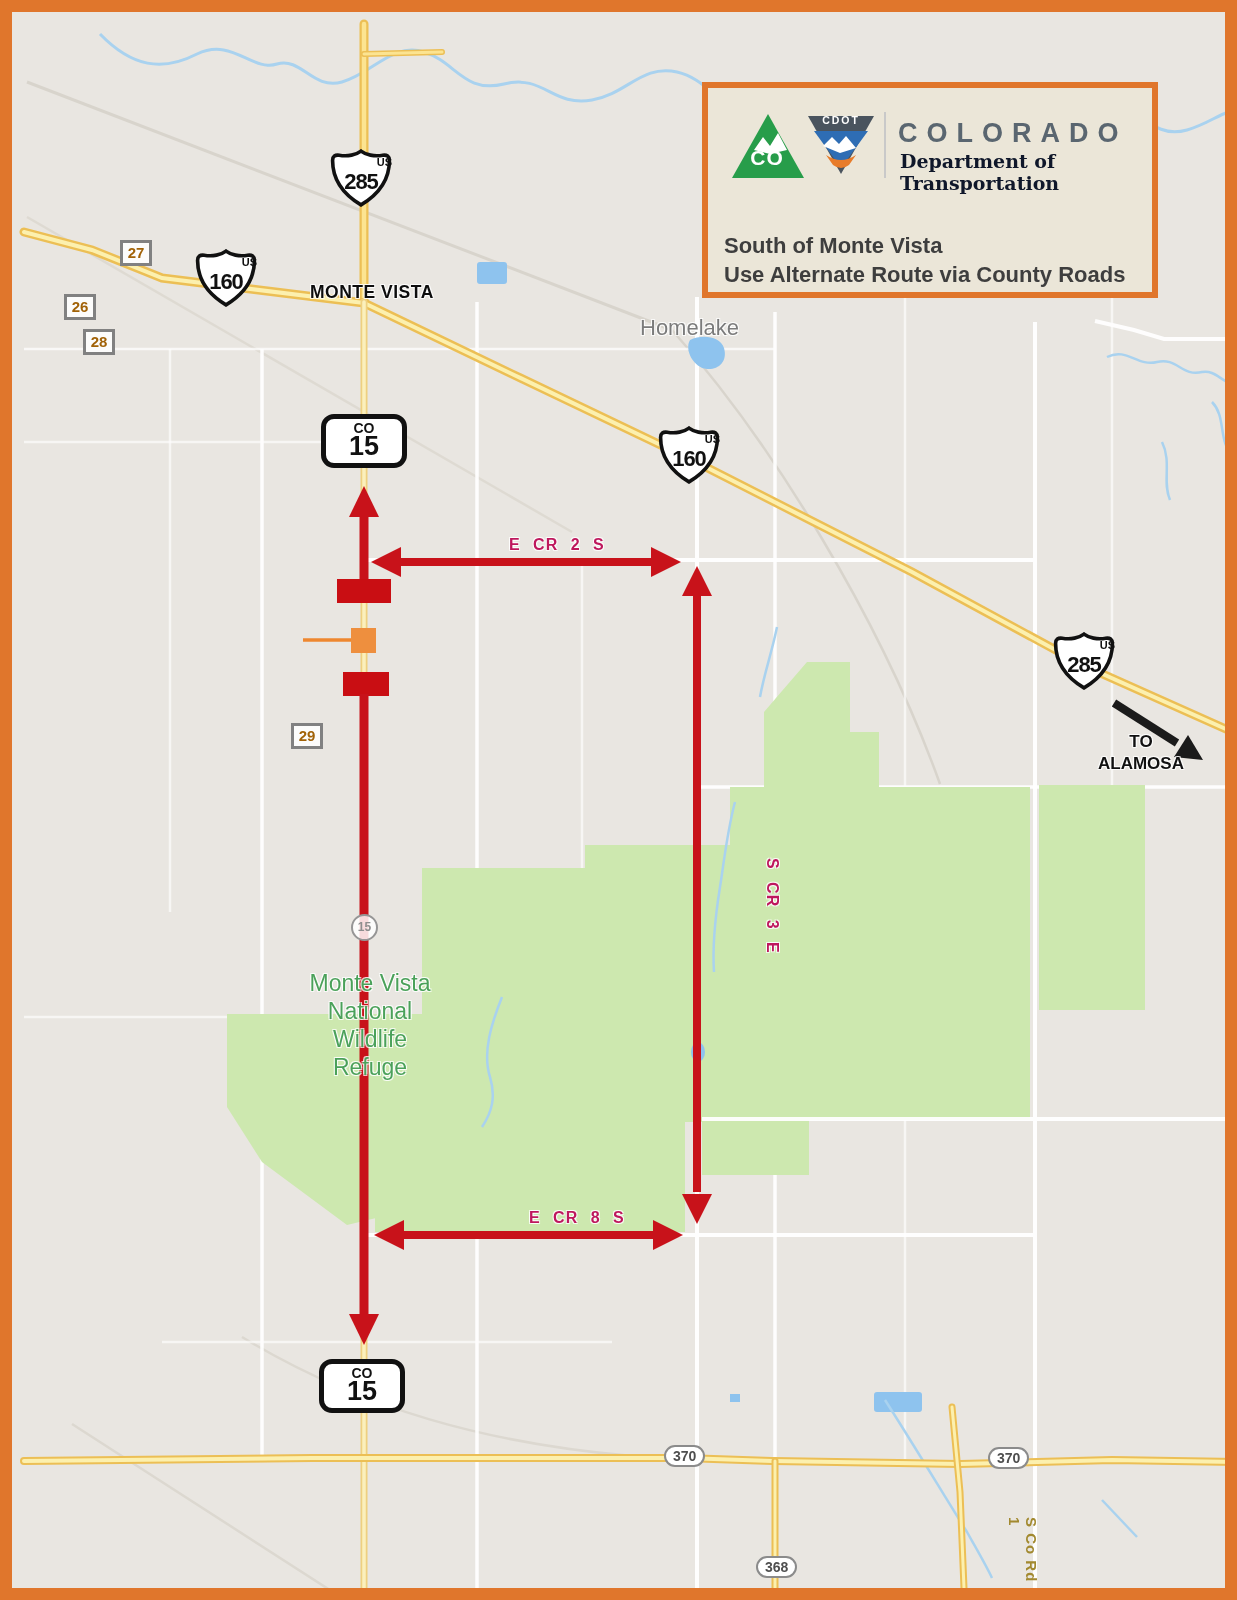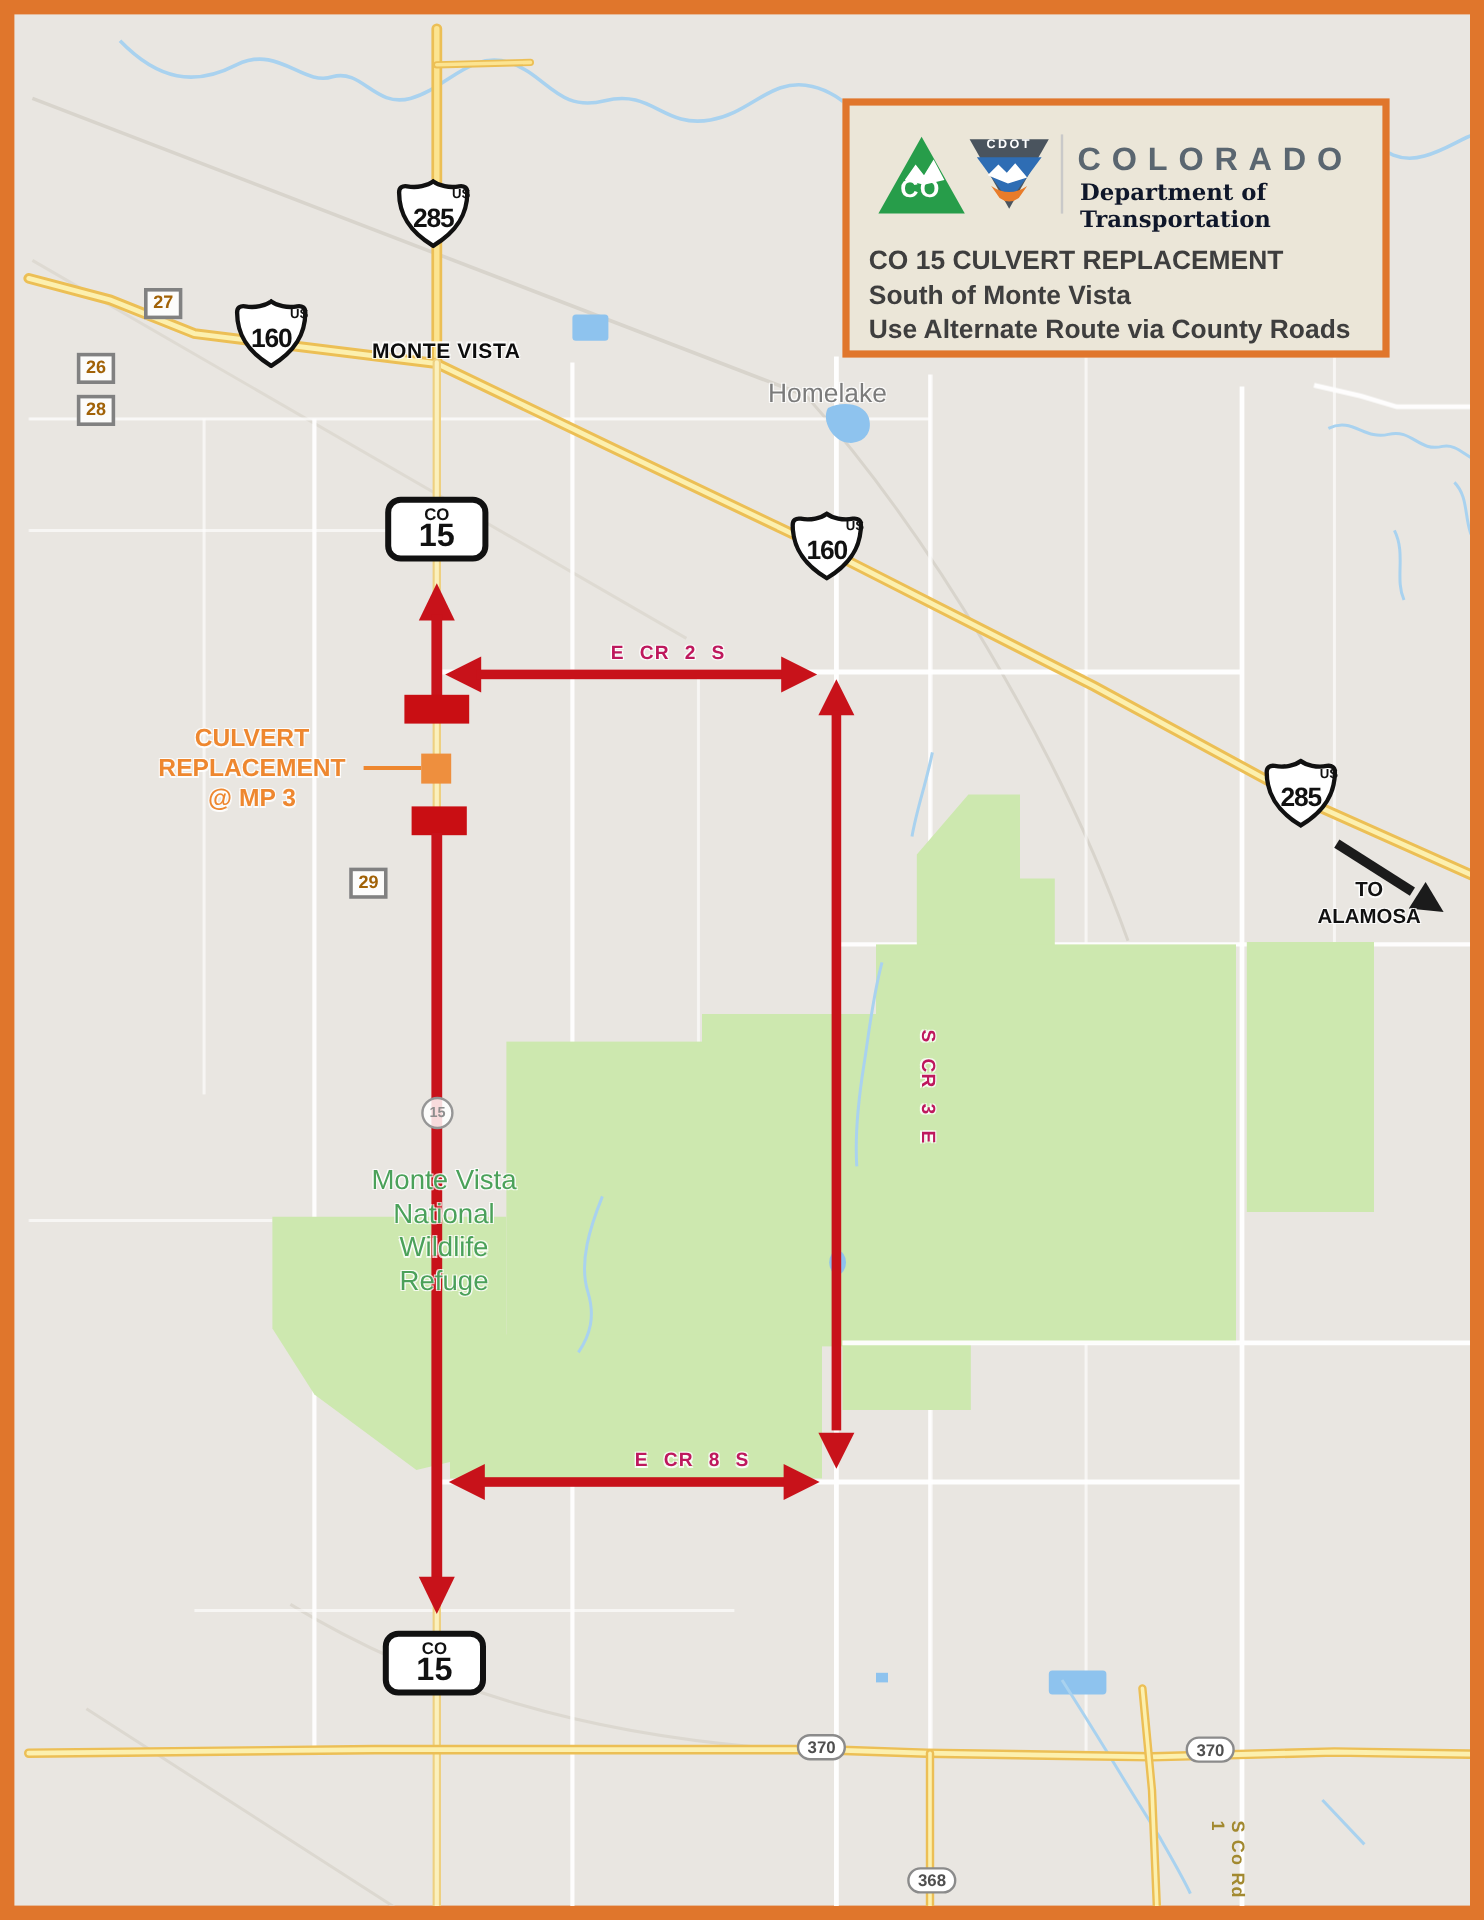"CO 15 CULVERT REPLACEMENT" div { html: <div>CO 15 CULVERT REPLACEMENT</div> -> none }
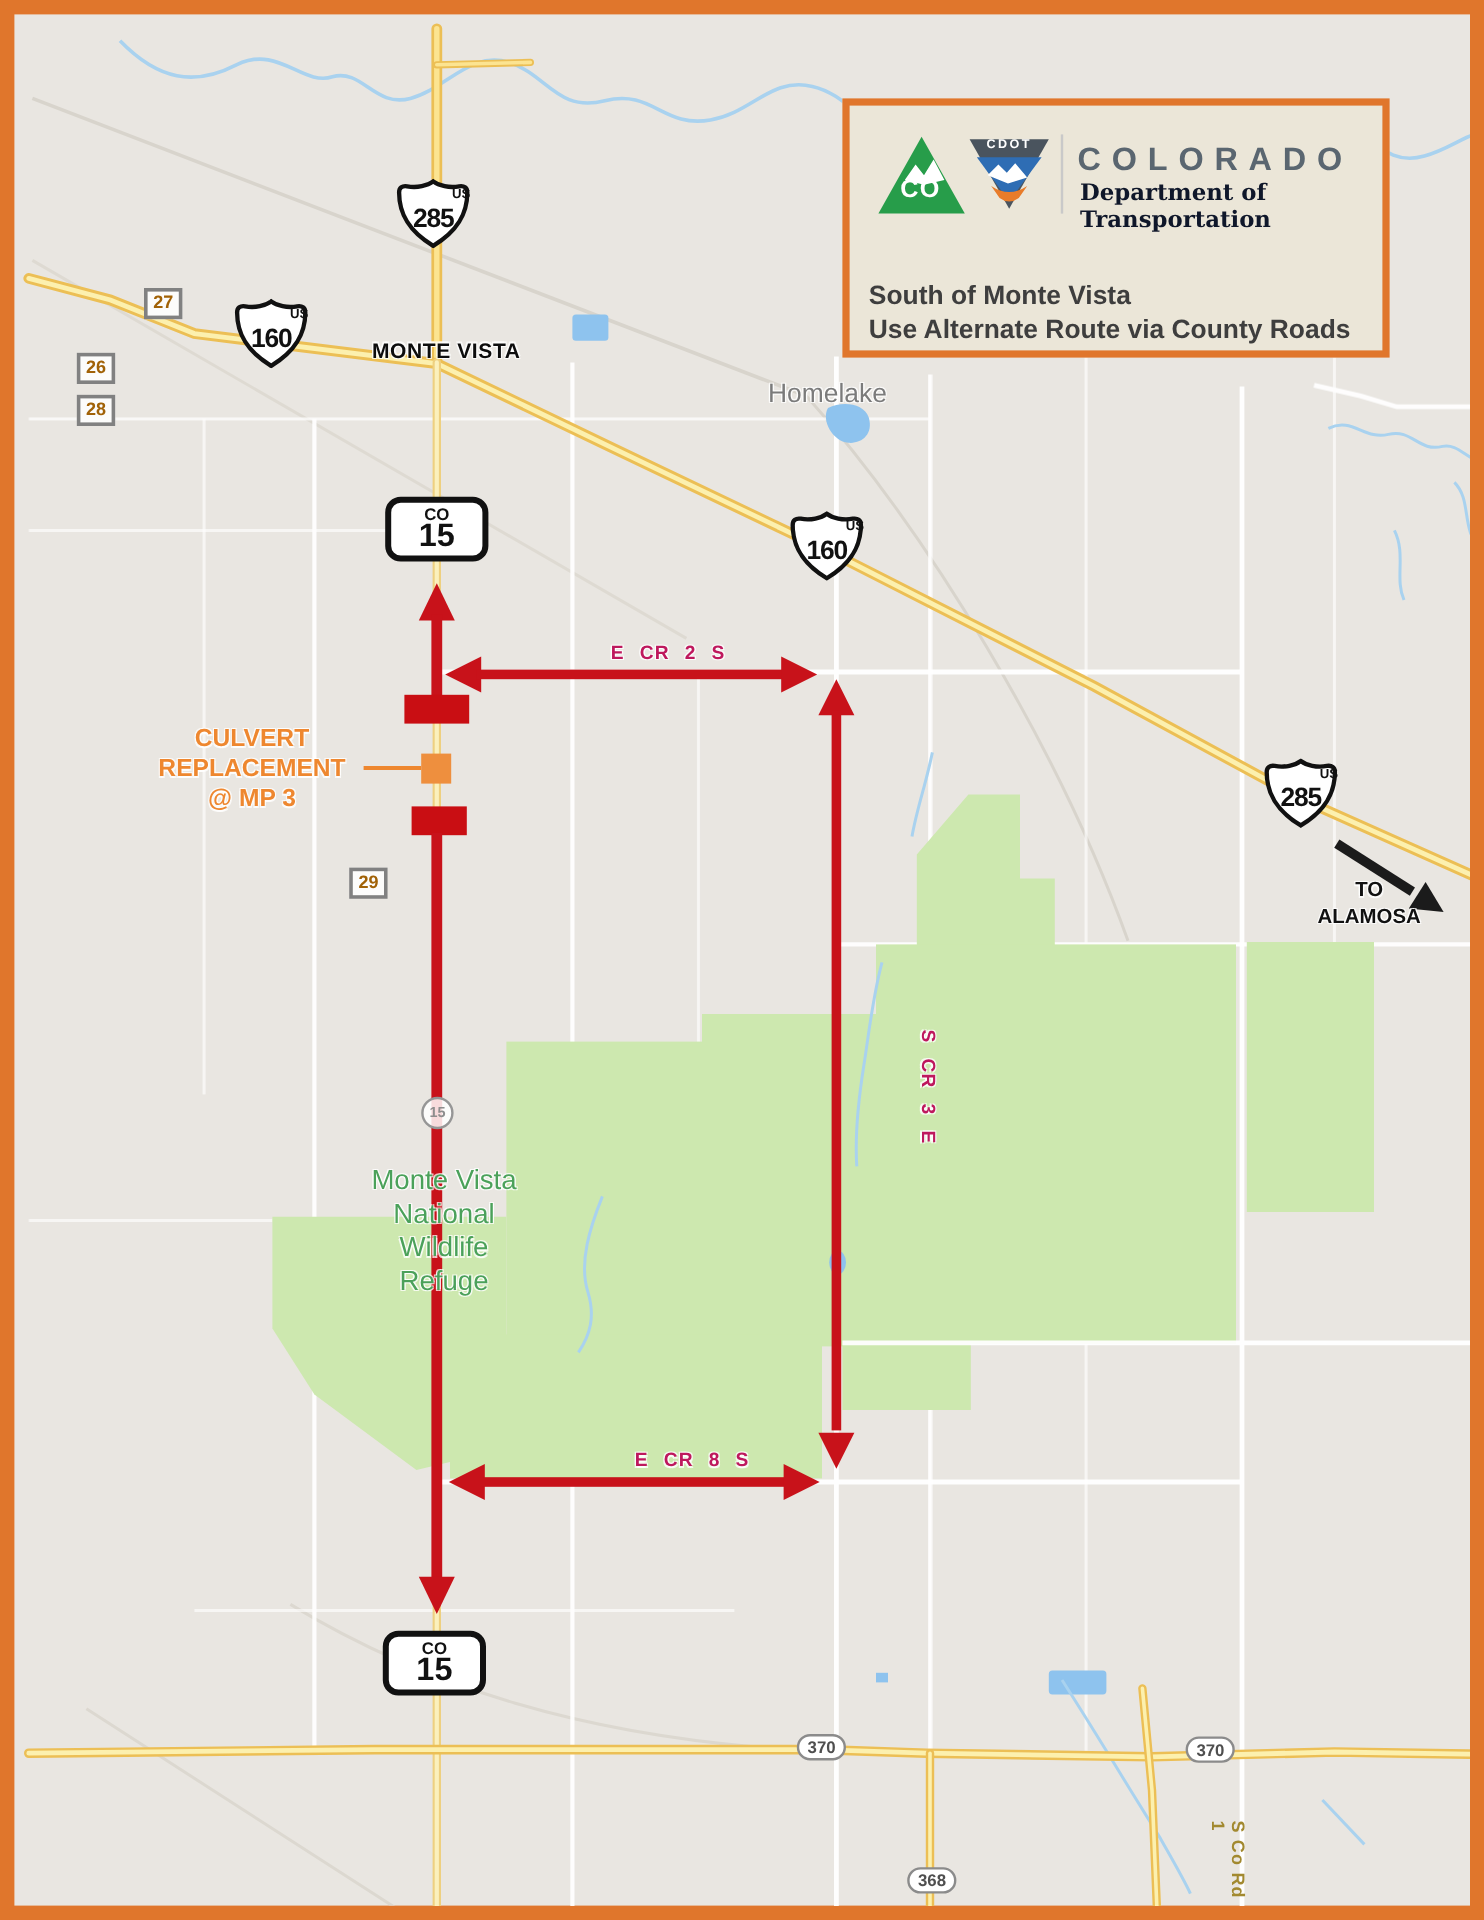"28" div.sq-marker { left: 52px -> 71px }
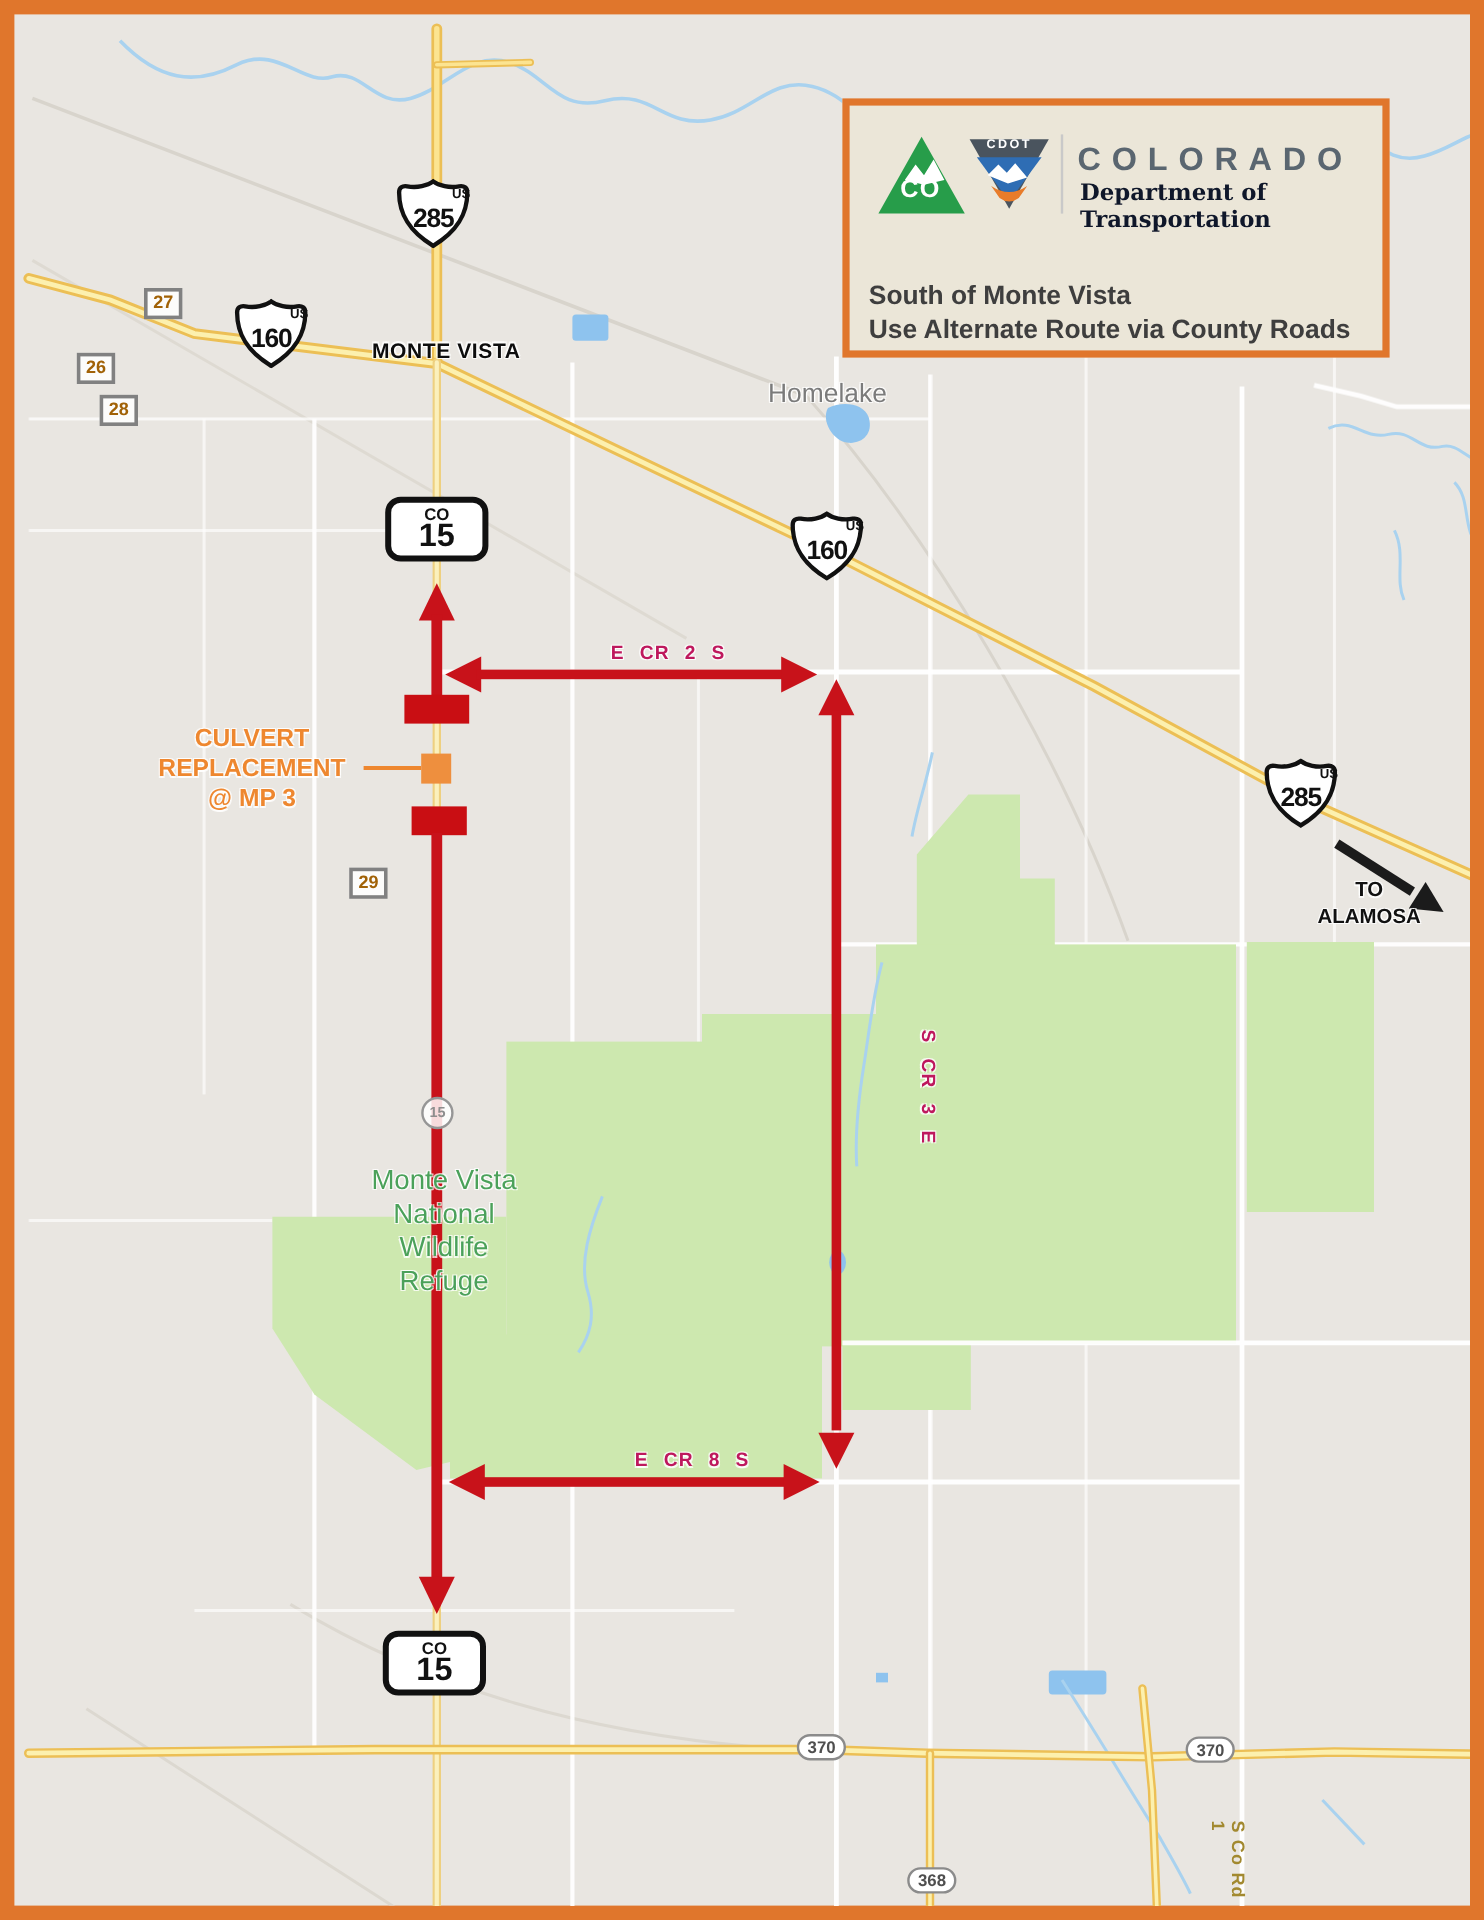"CULVERT" div.ov { html: <div> <div>CULVERT</div> <div>REPLACEMENT</div> <div>@ MP 3</div> </div> -> none }
